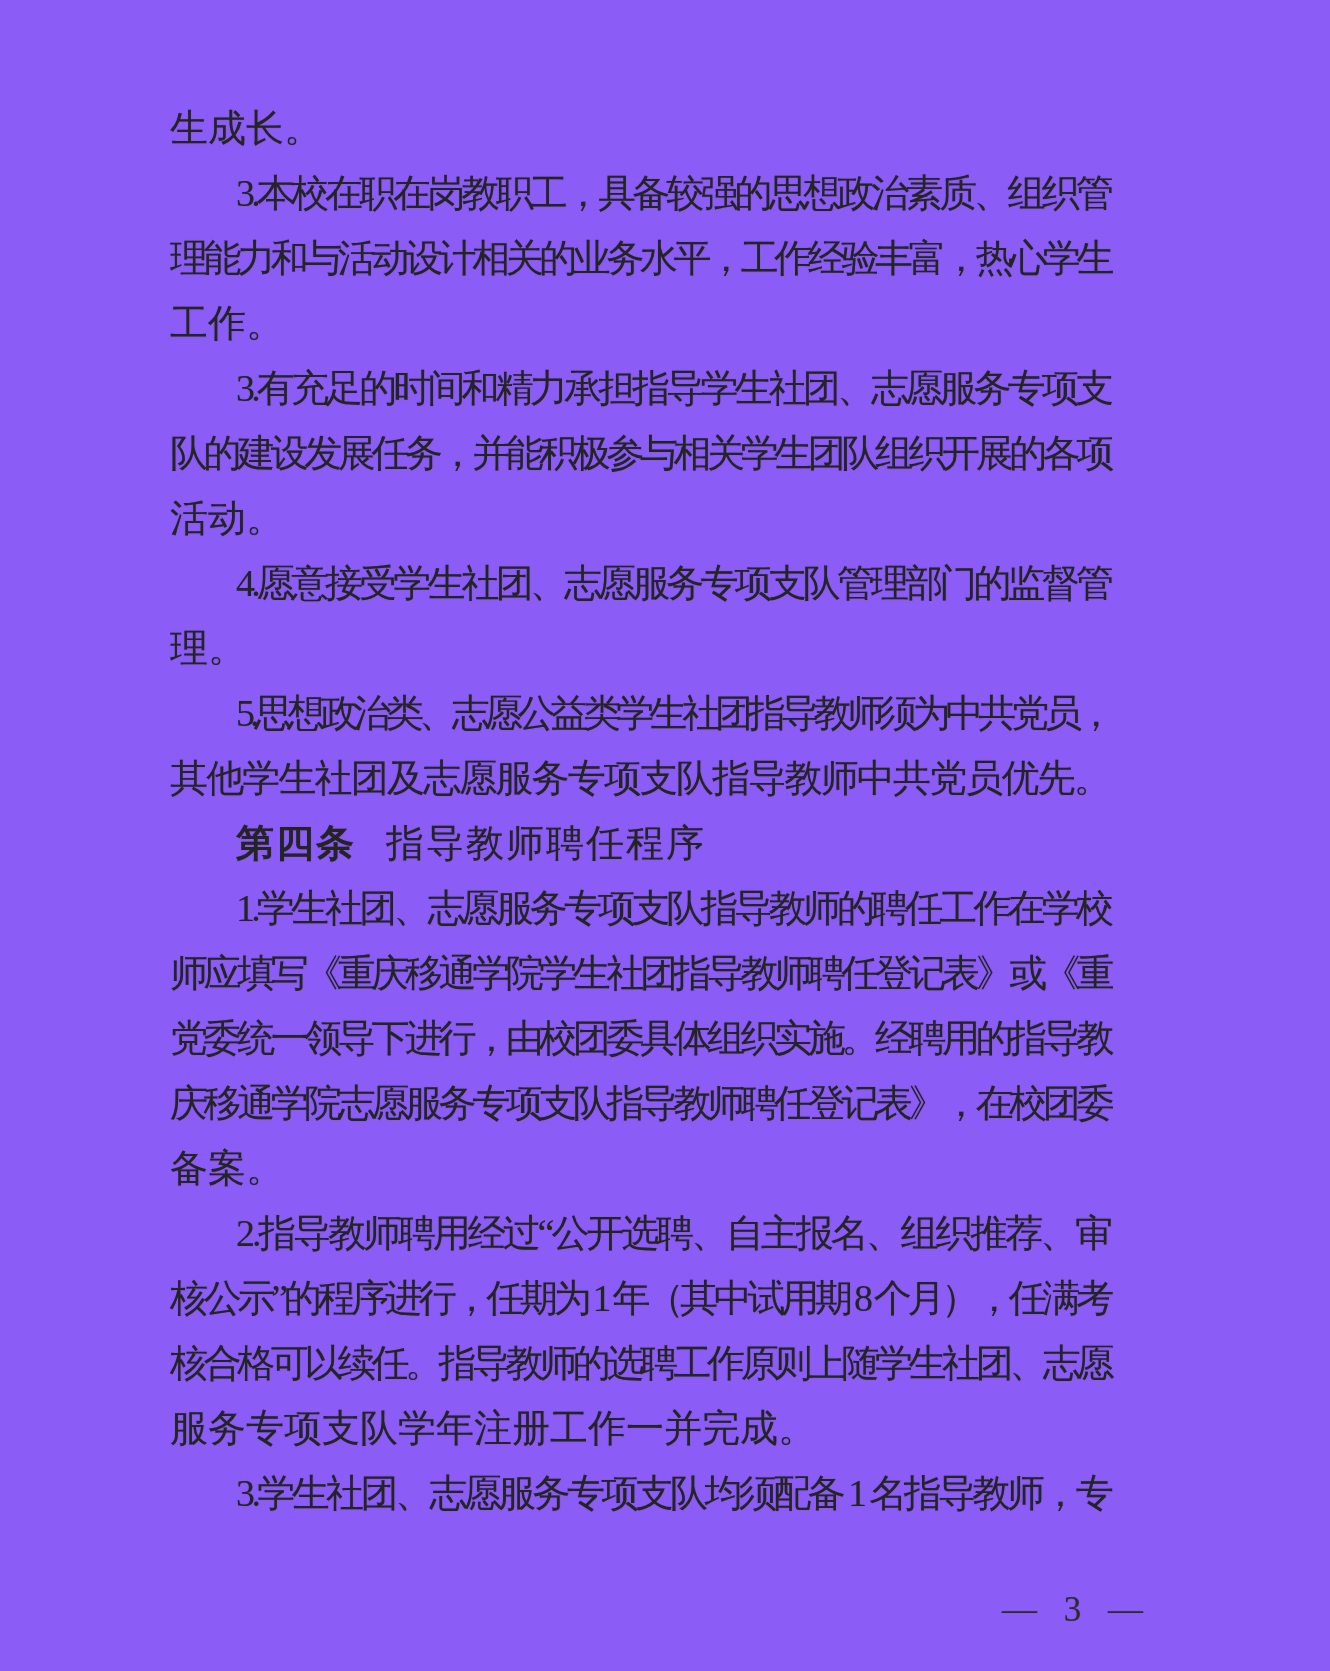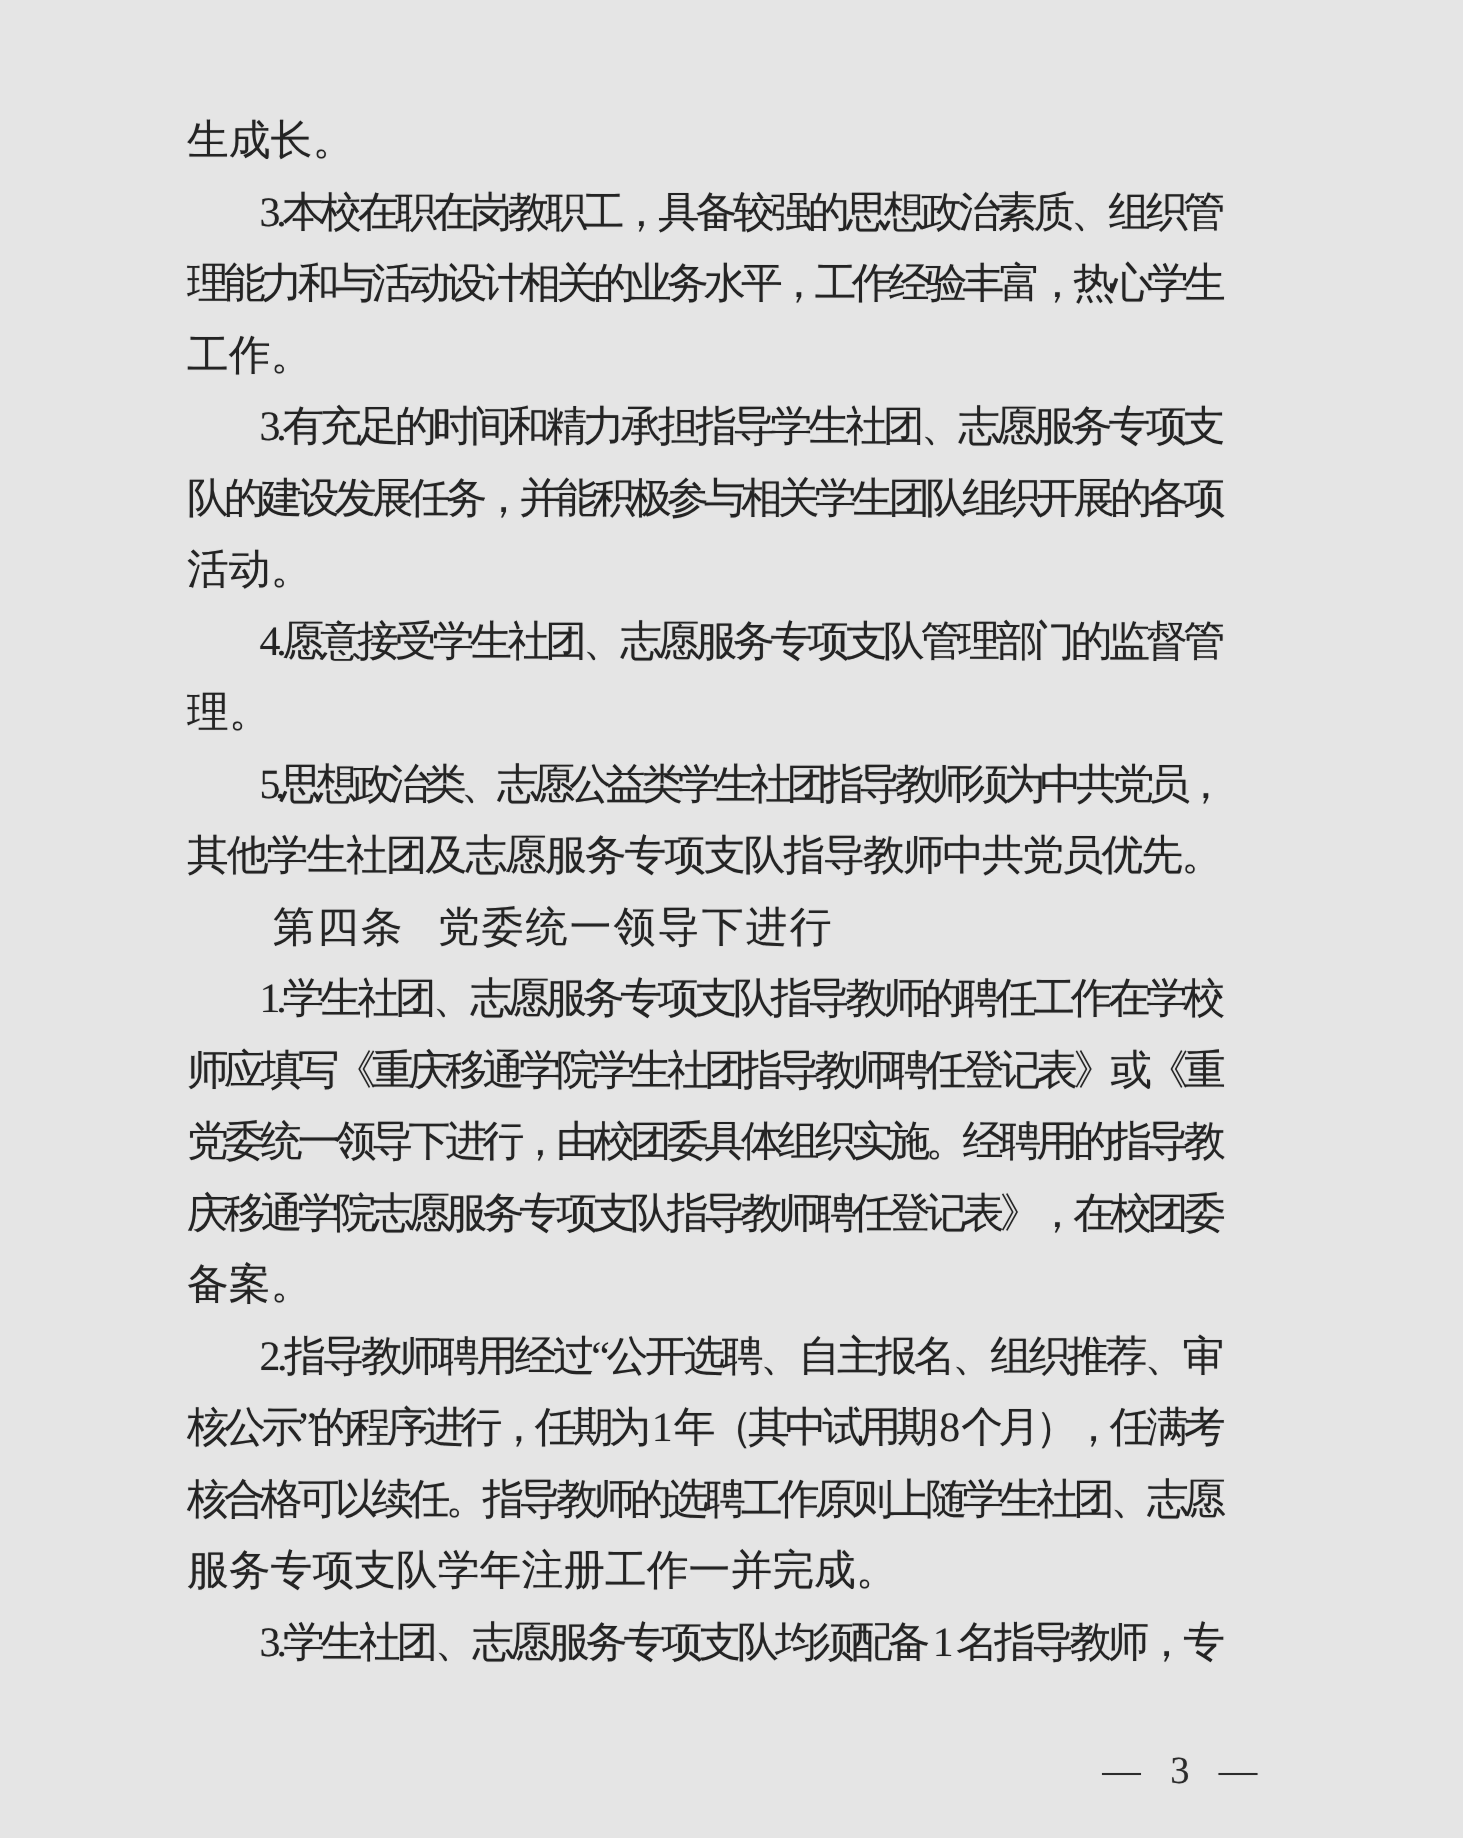"生成长。" .page { background: #e5e5e5 -> #8b5cf6 }
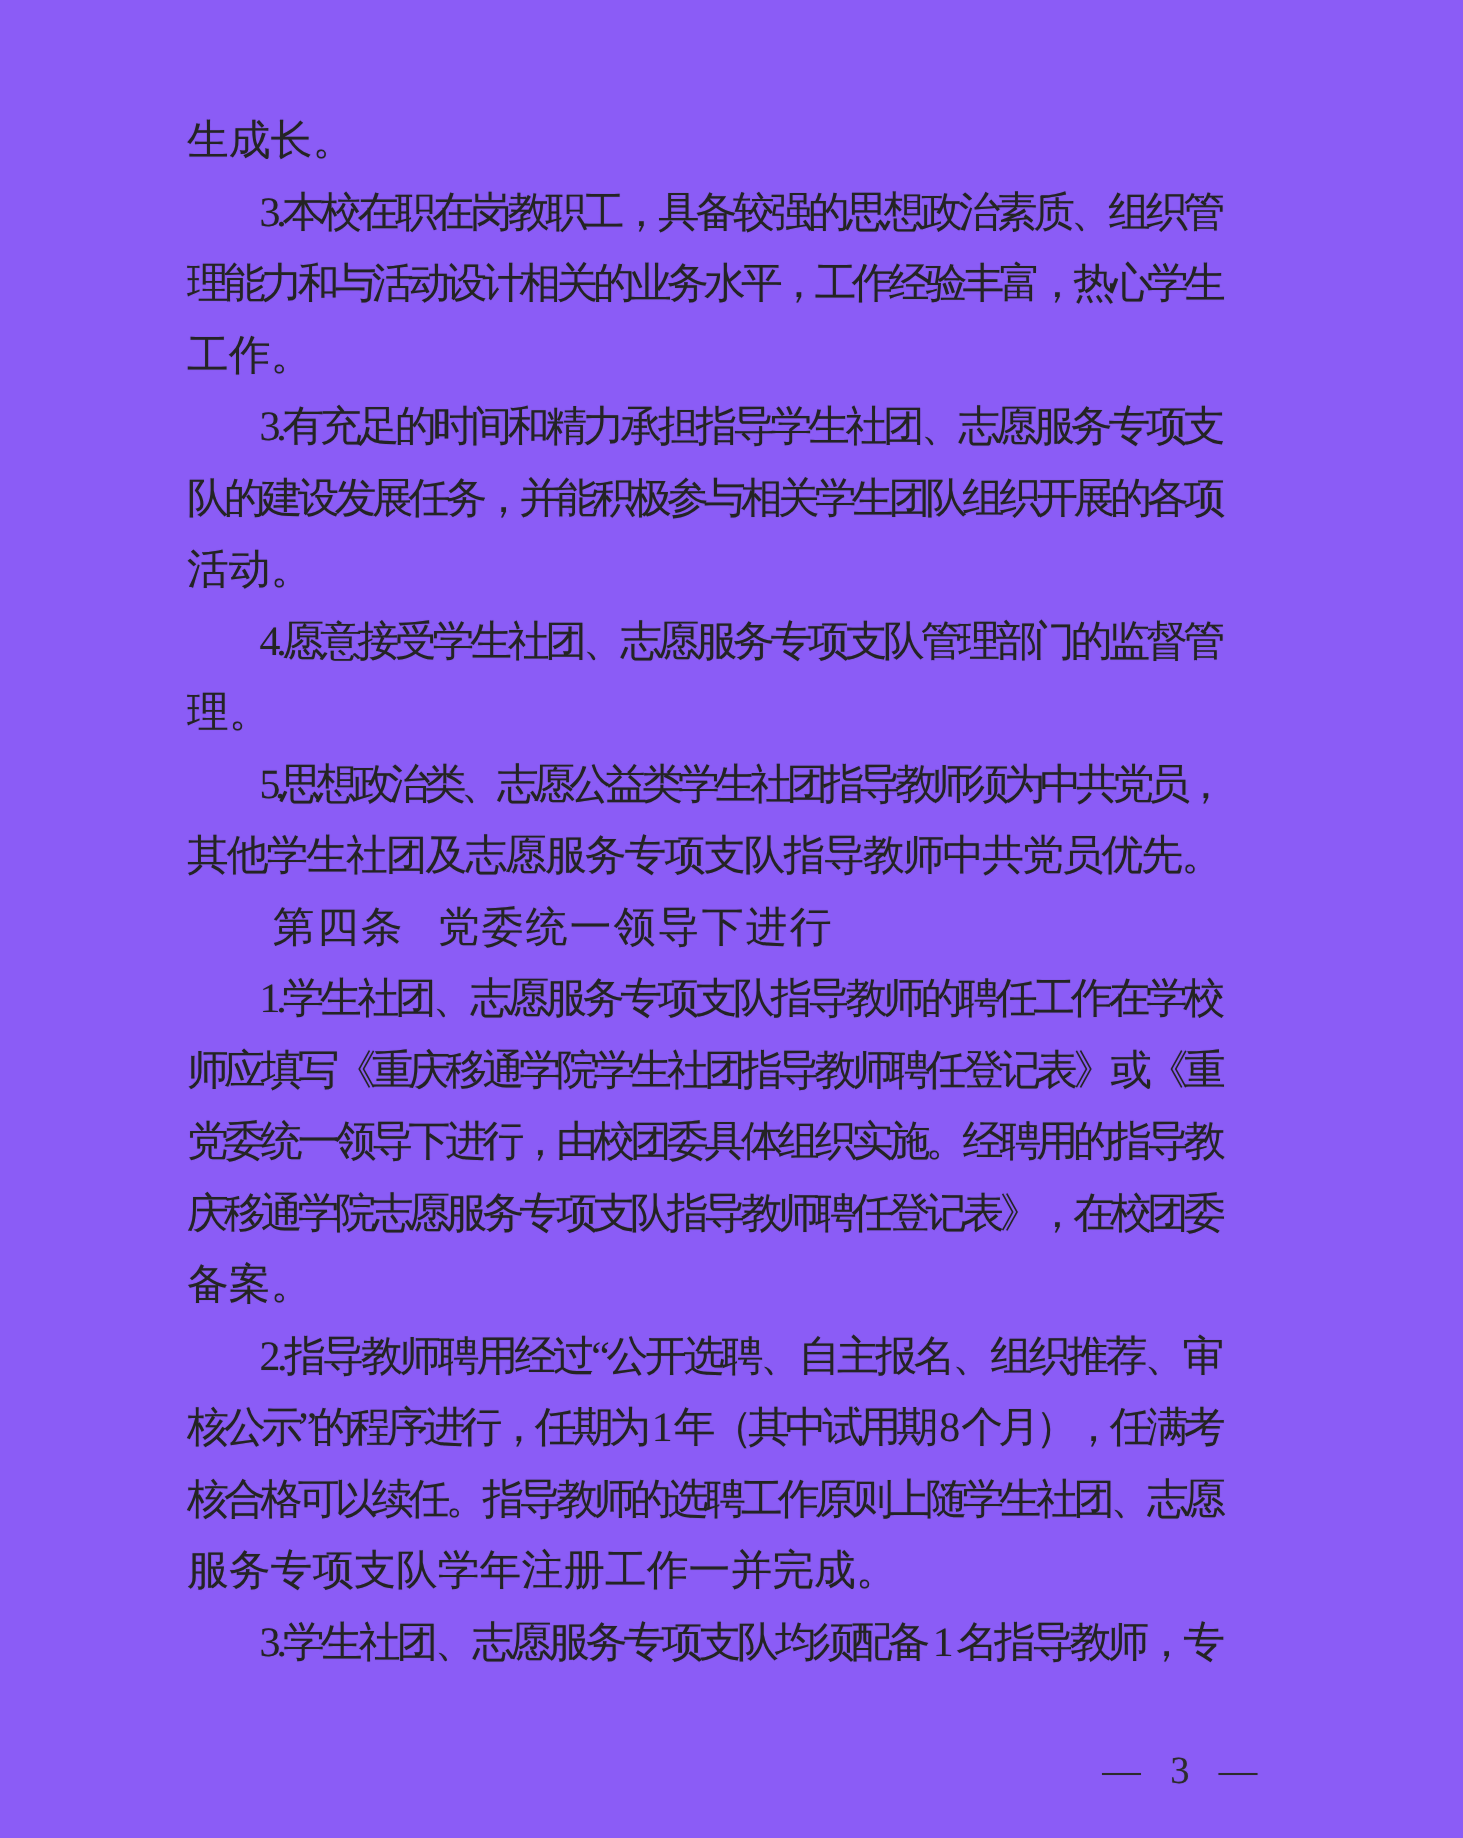"第四条" .term { font-weight: 400 -> 700; margin-left: 12px -> none }
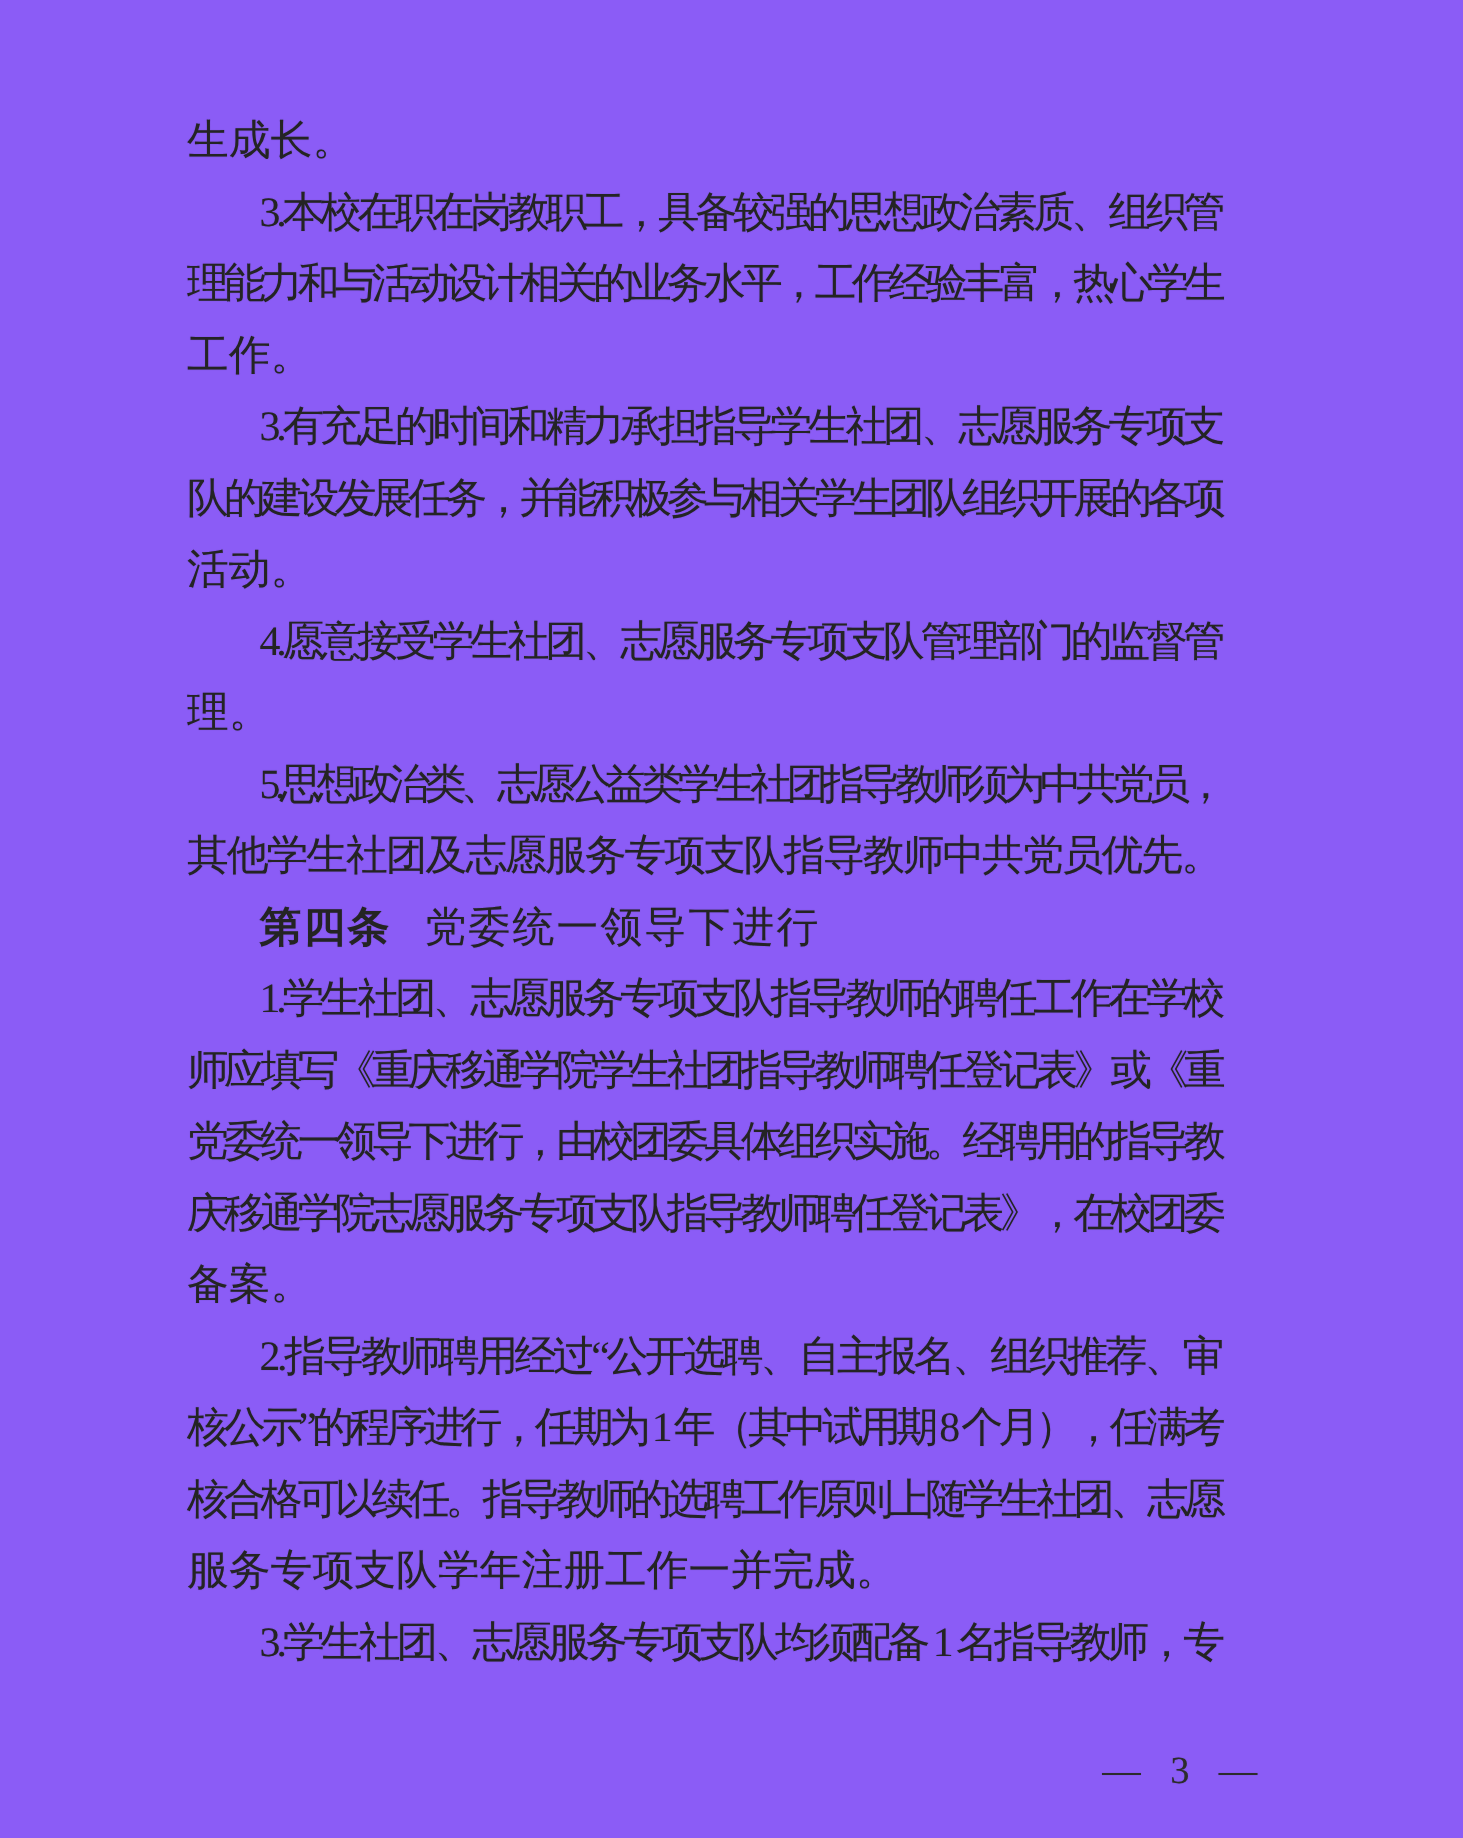"党委统一领导下进行" span.heading-title { text: 党委统一领导下进行 -> 指导教师聘任程序 }
